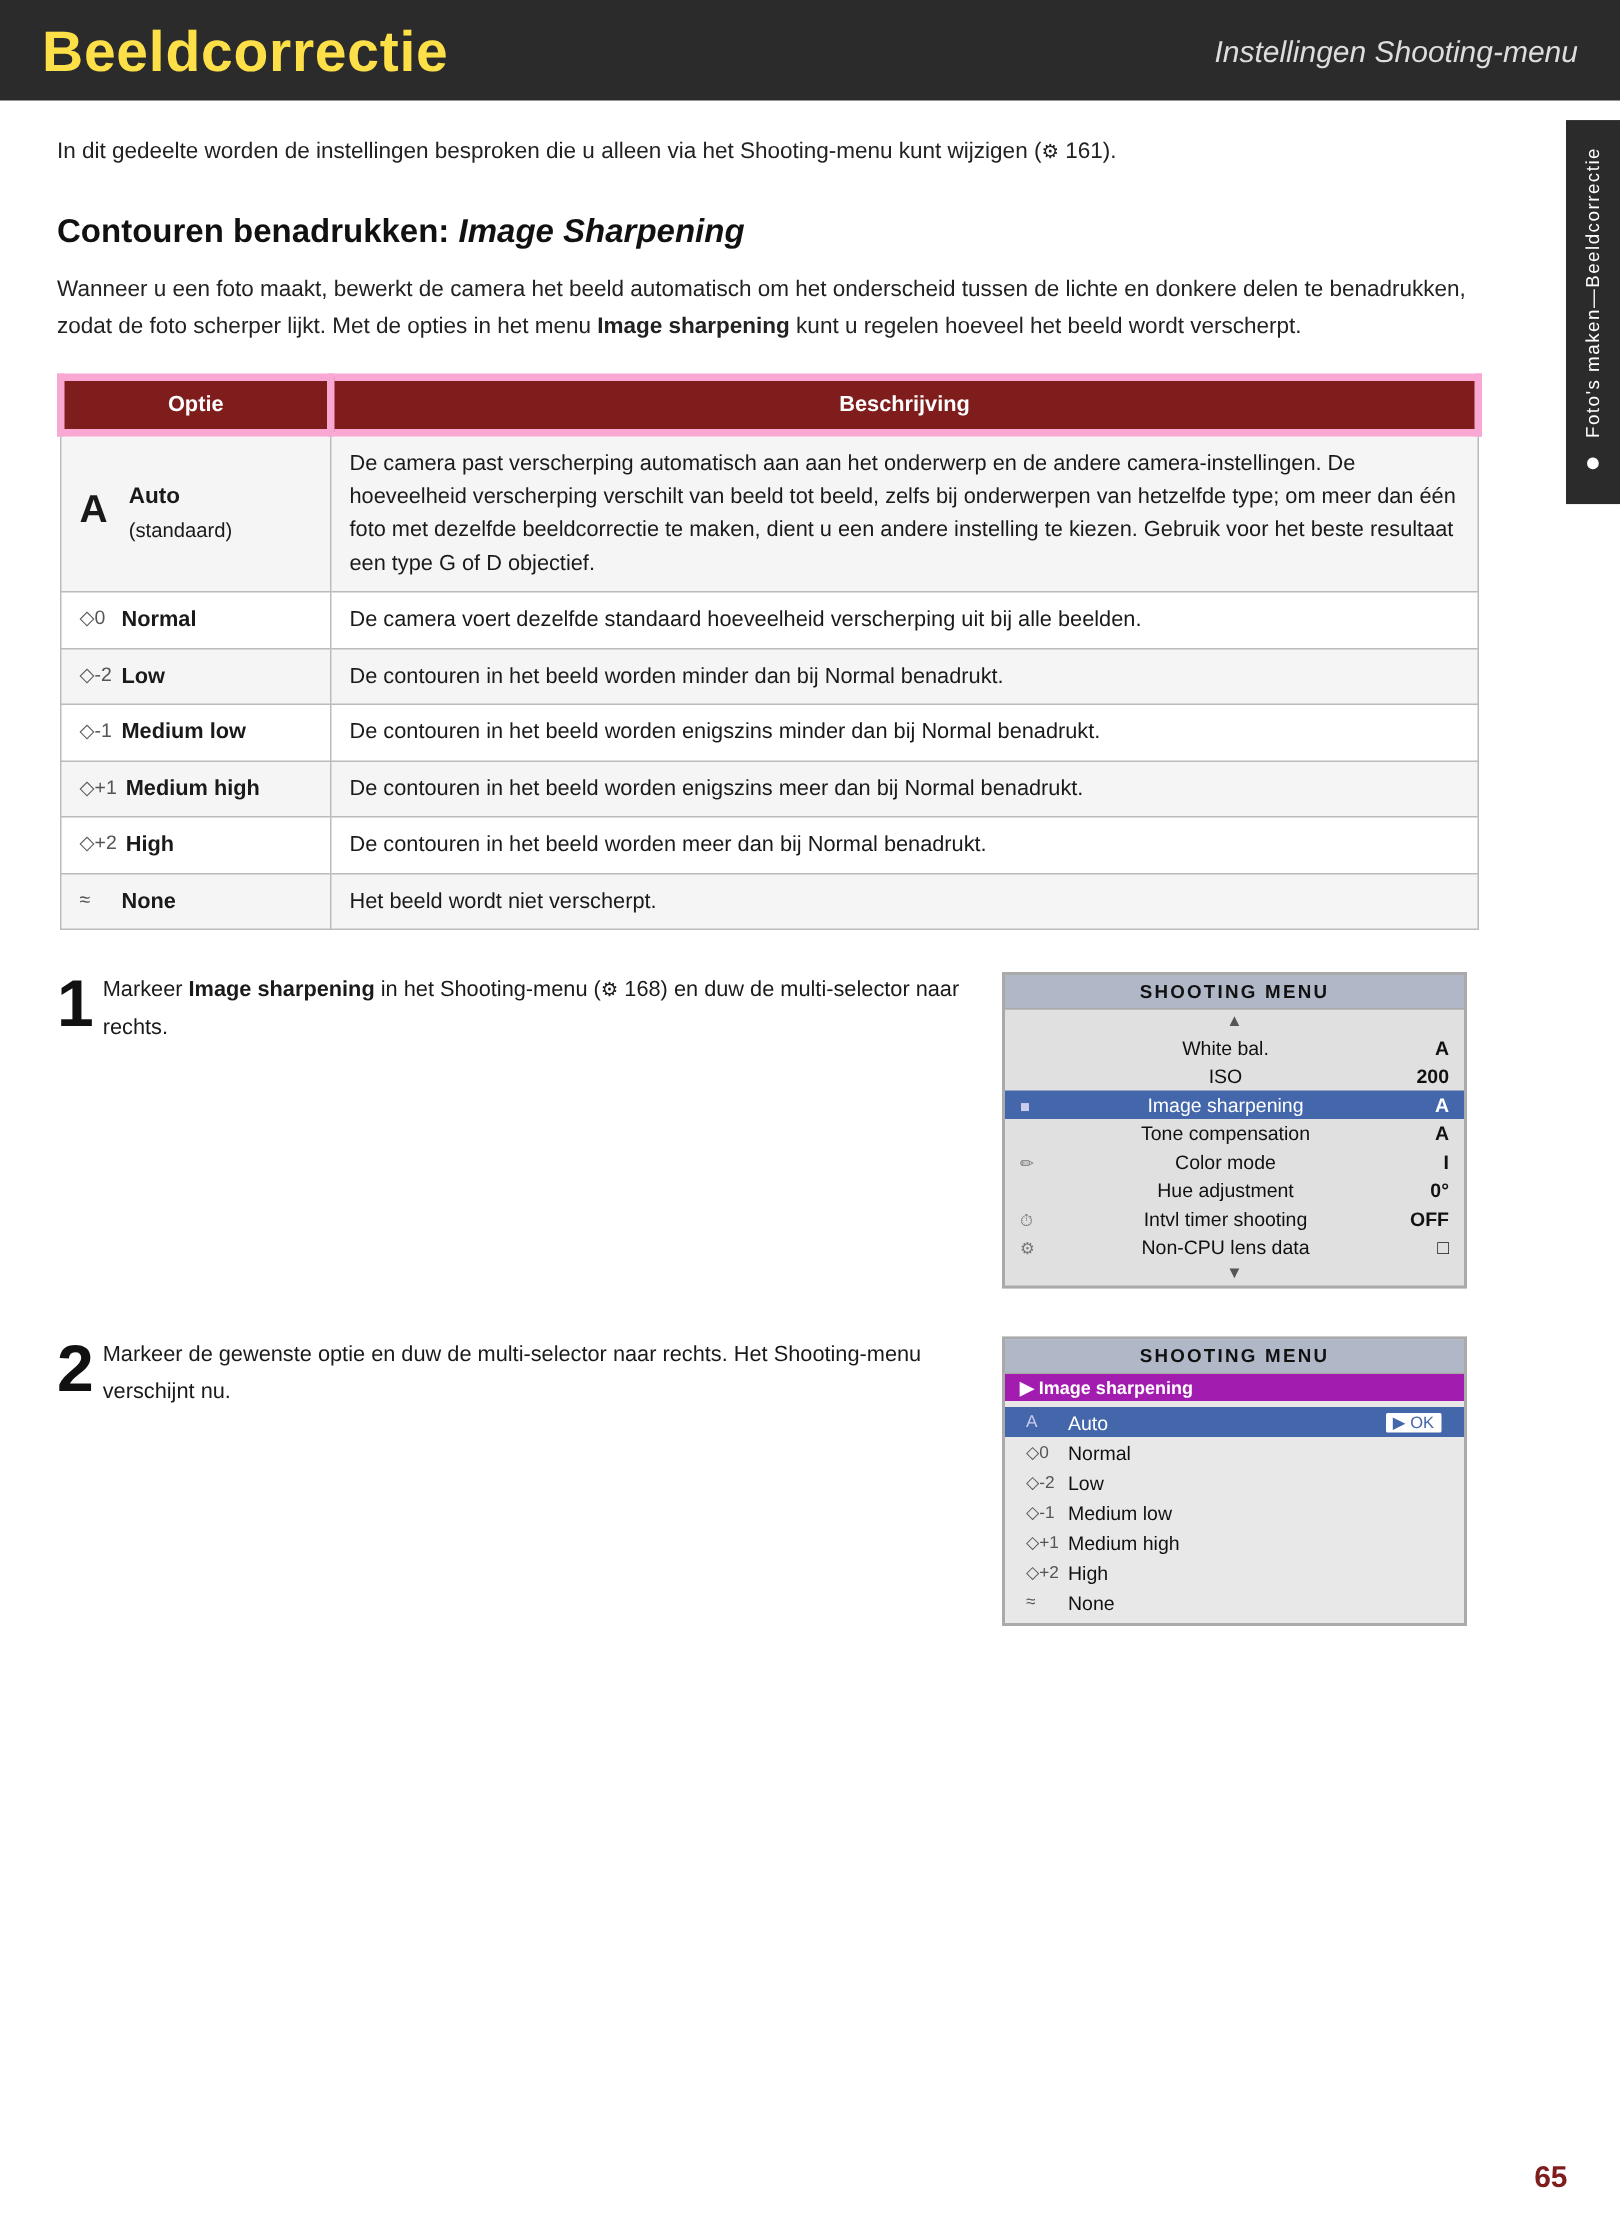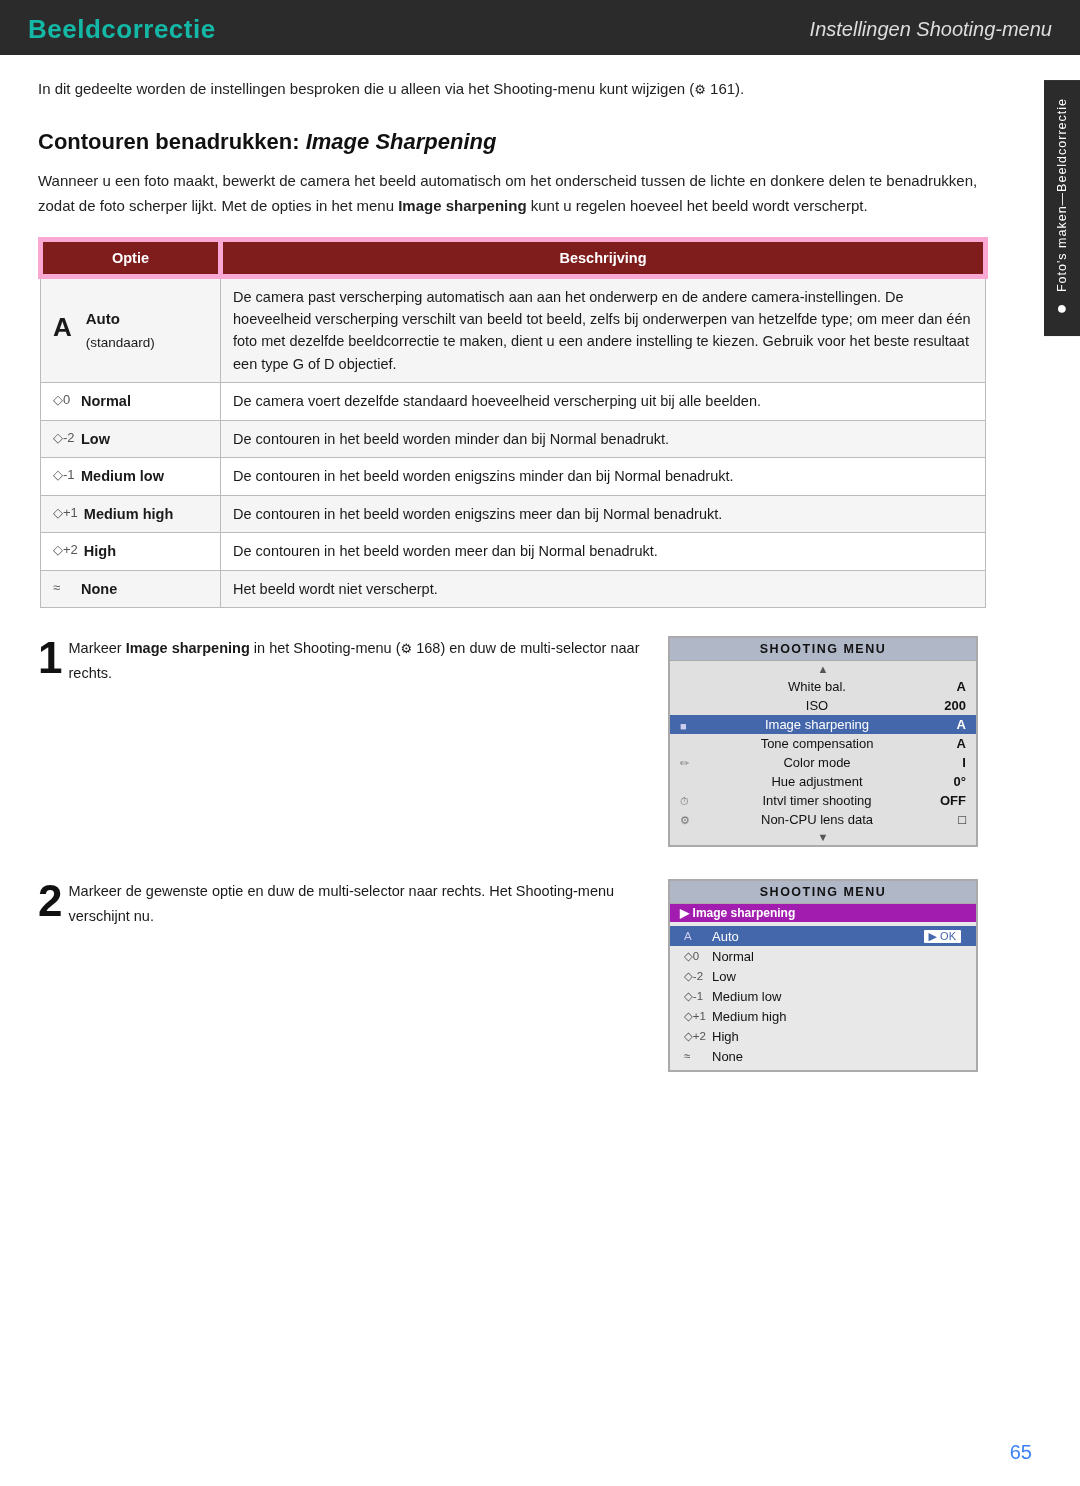"Beeldcorrectie" .page-title { color: #14b8a6 -> #fde047; font-size: 26px -> 38px }
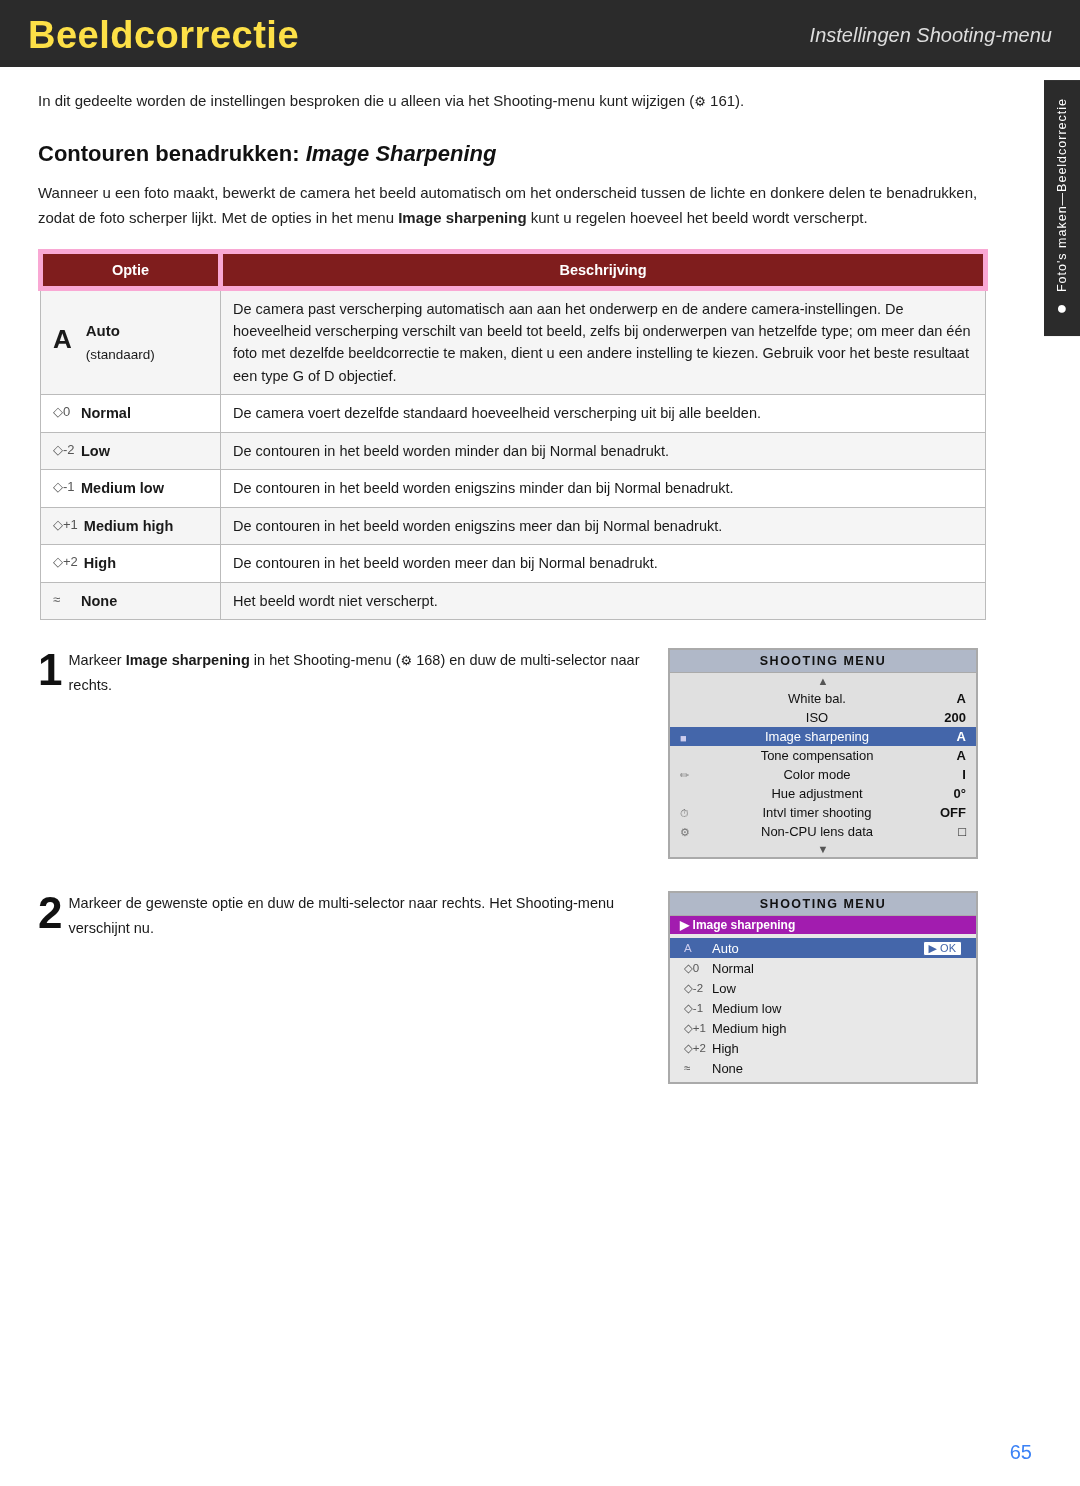"65" .page-number { color: #3b82f6 -> #7f1d1d; font-weight: 400 -> 700; right: 48px -> 35px }
